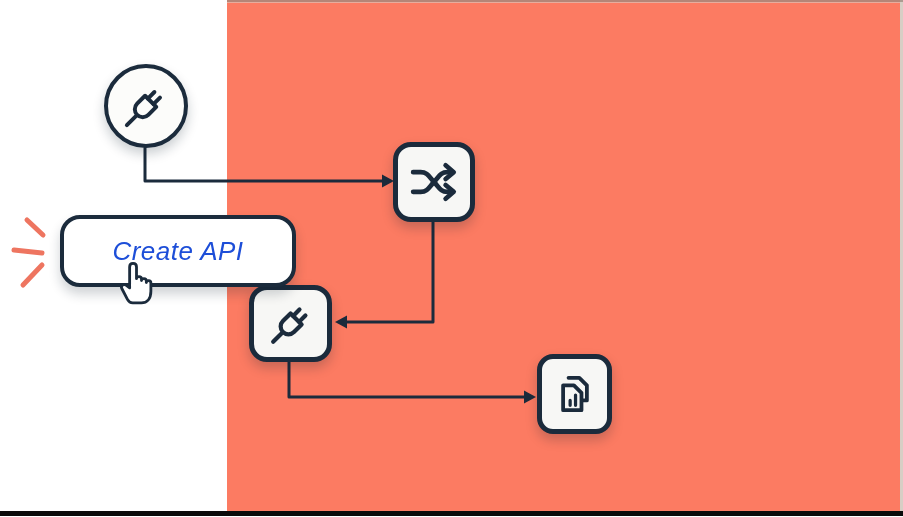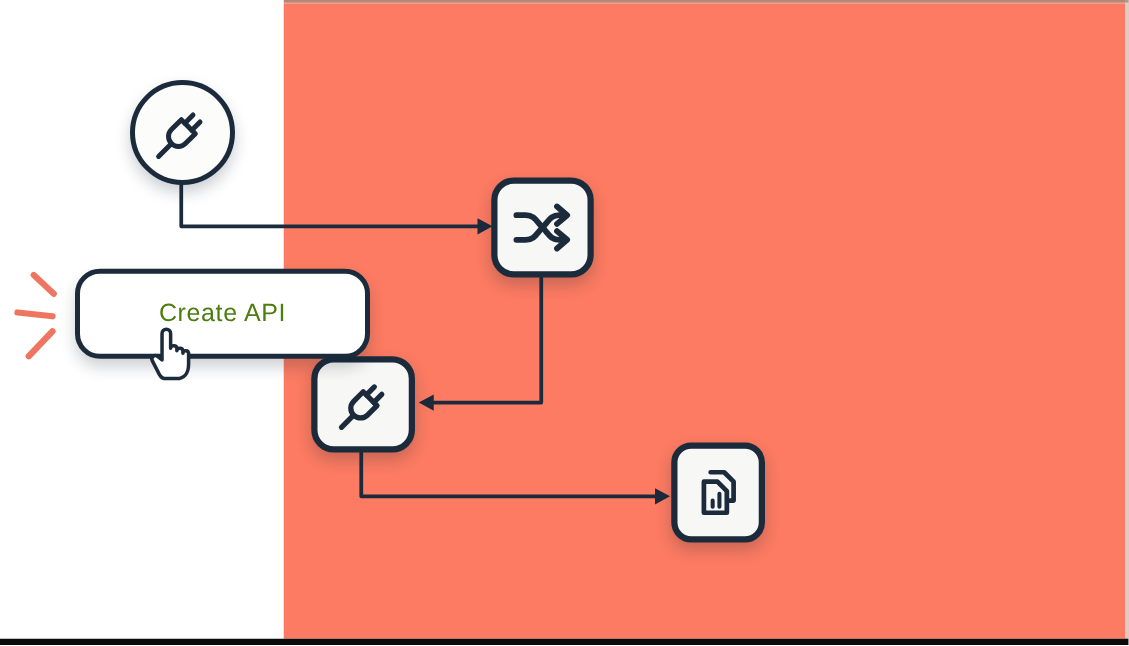"Create API" .cta-label { color: #4d7c0f -> #1d4ed8; font-size: 20px -> 26px; font-style: none -> italic }
